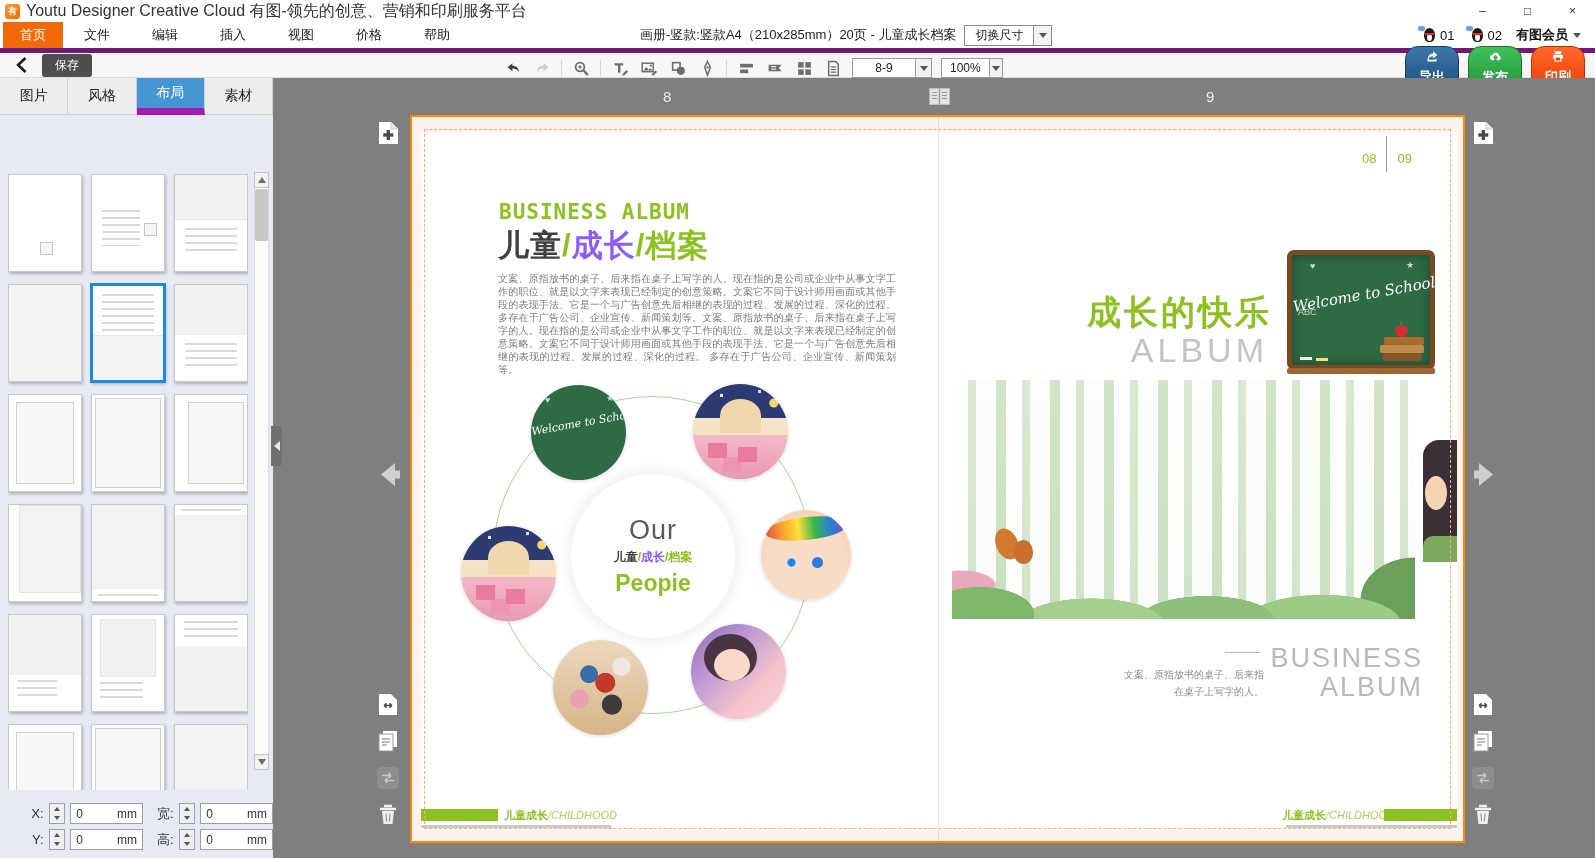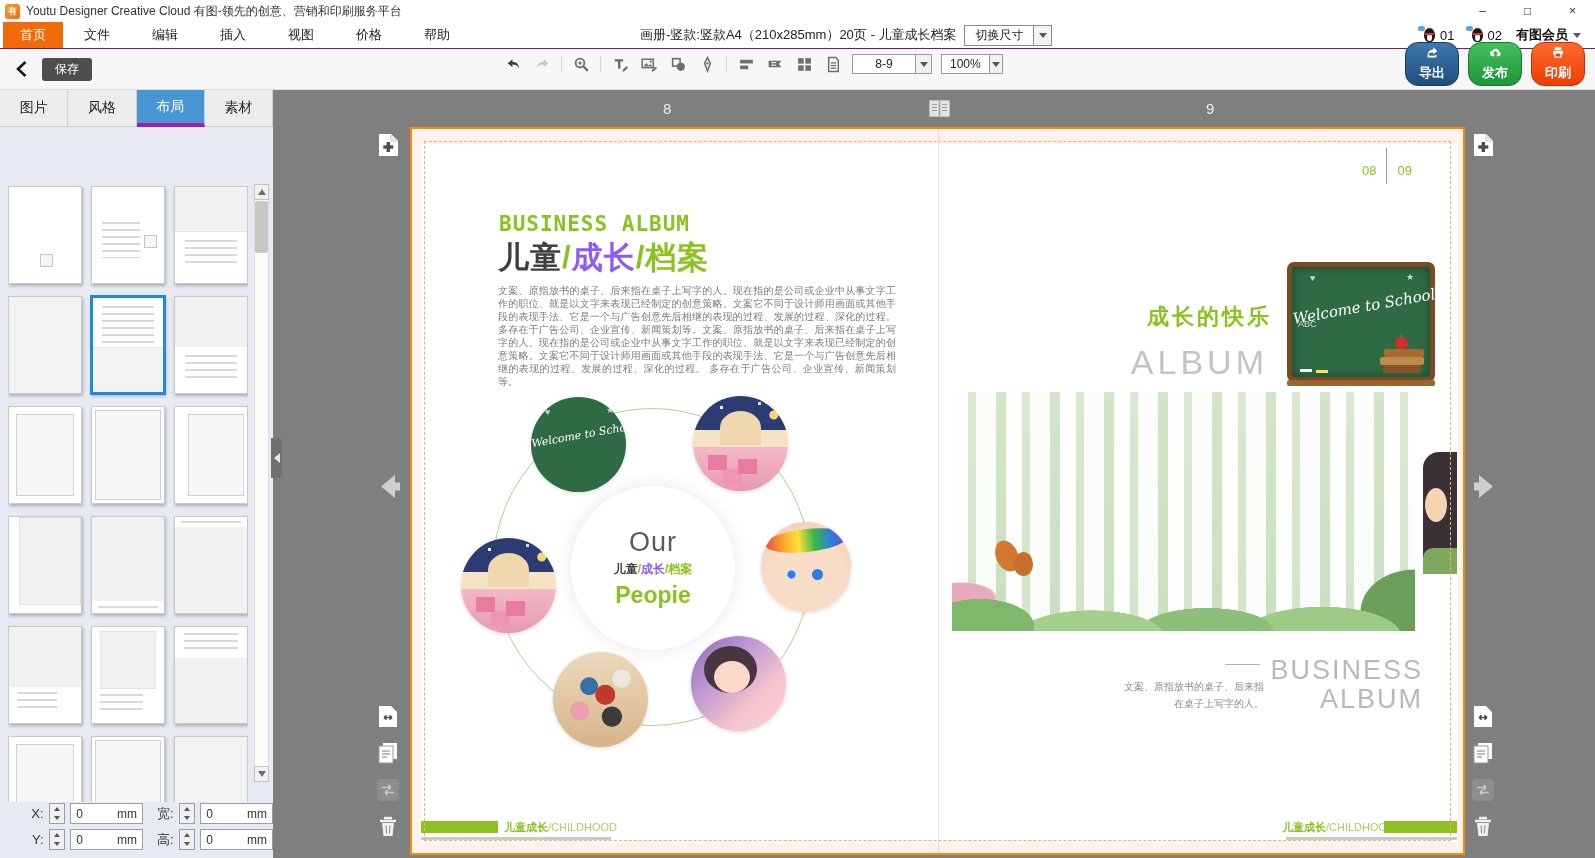"Youtu Designer Creative Cloud" .app-title { font-size: 12px -> 16px }
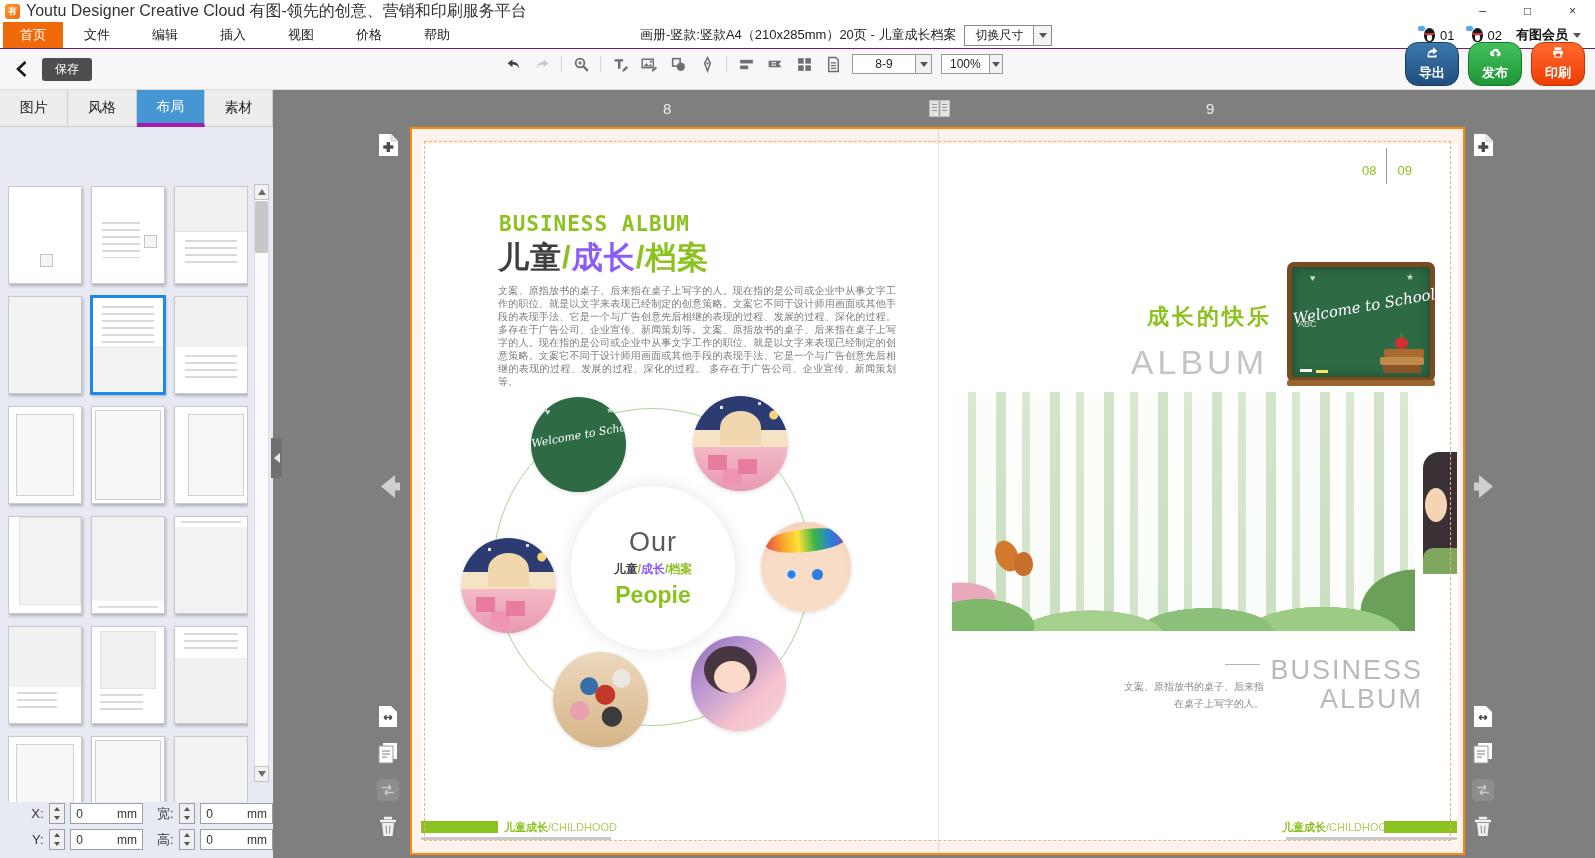"保存" .toolbar { border-top: 1px solid #701a75 -> 5px solid #701a75; height: 42px -> 30px }
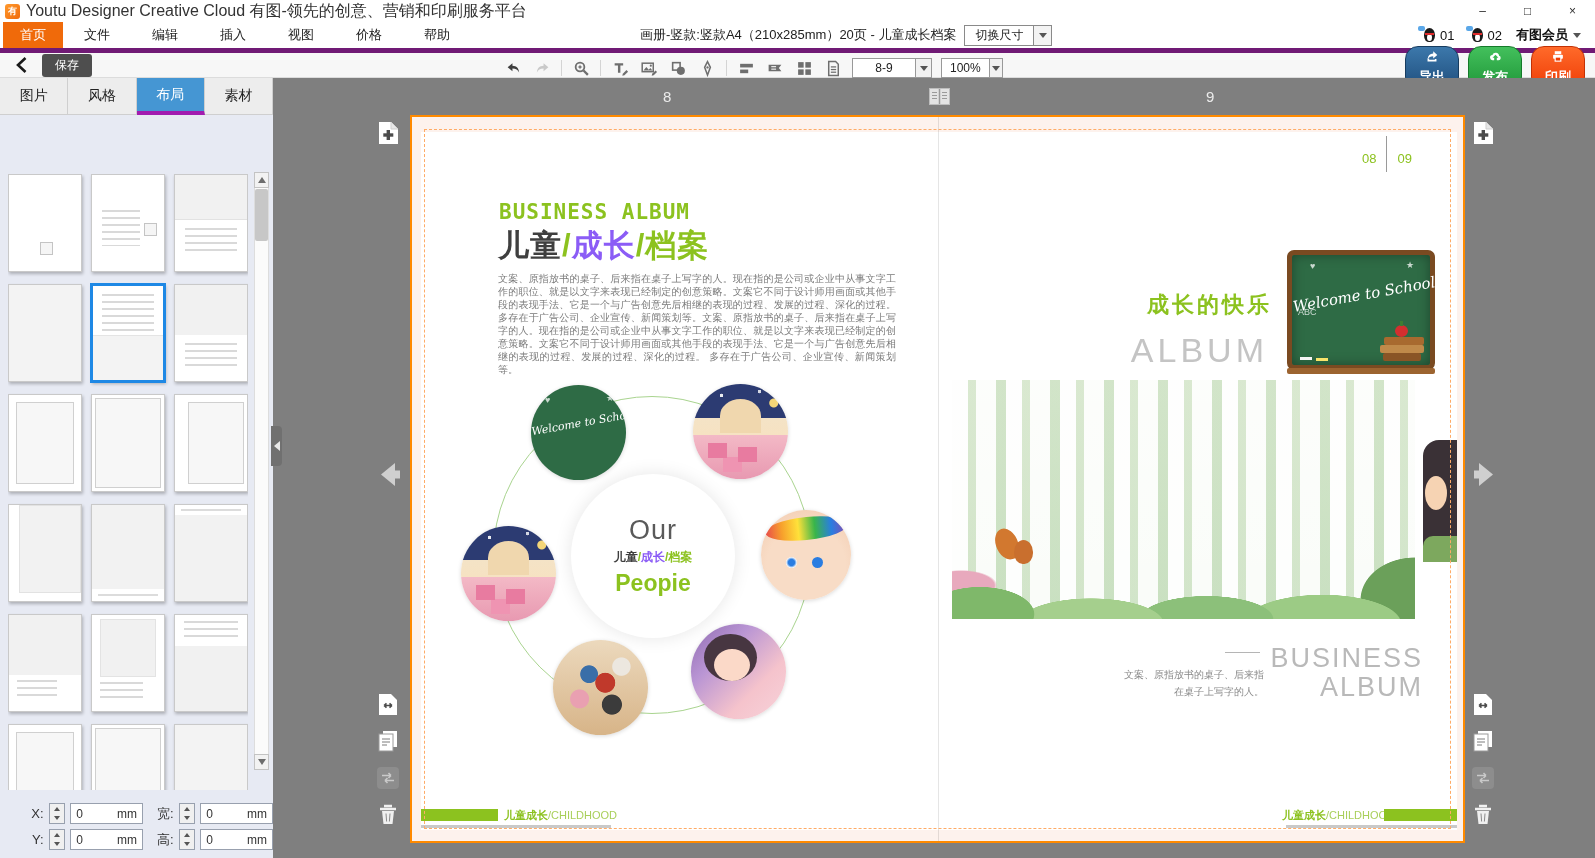"布局" .tab.active { border-bottom: 4px solid #a21caf -> 7px solid #a21caf }
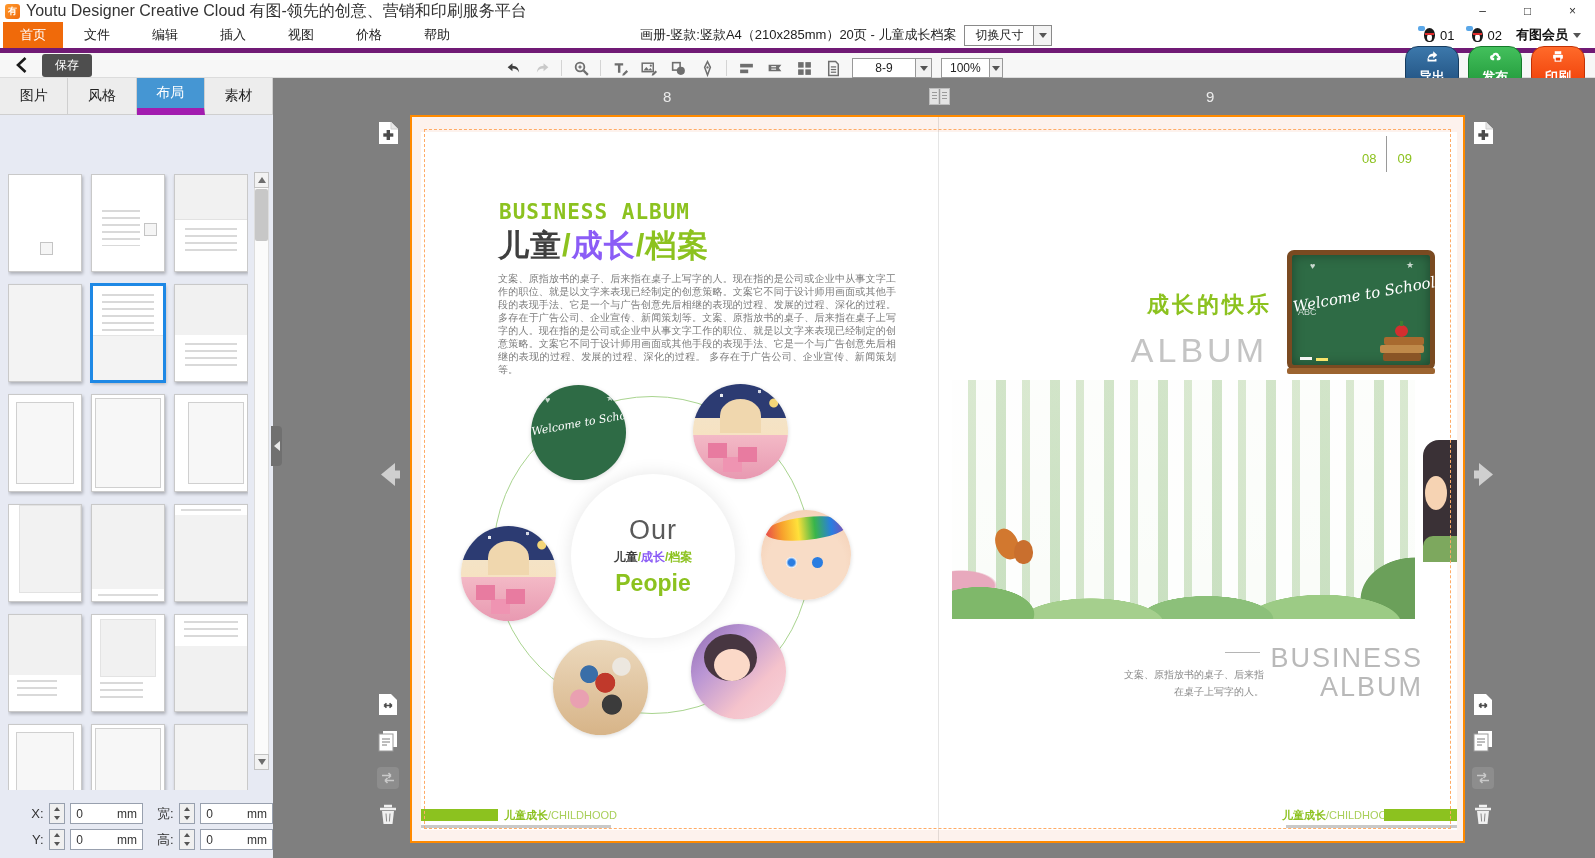"成长的快乐" .rp-title-cn { font-size: 22px -> 34px }
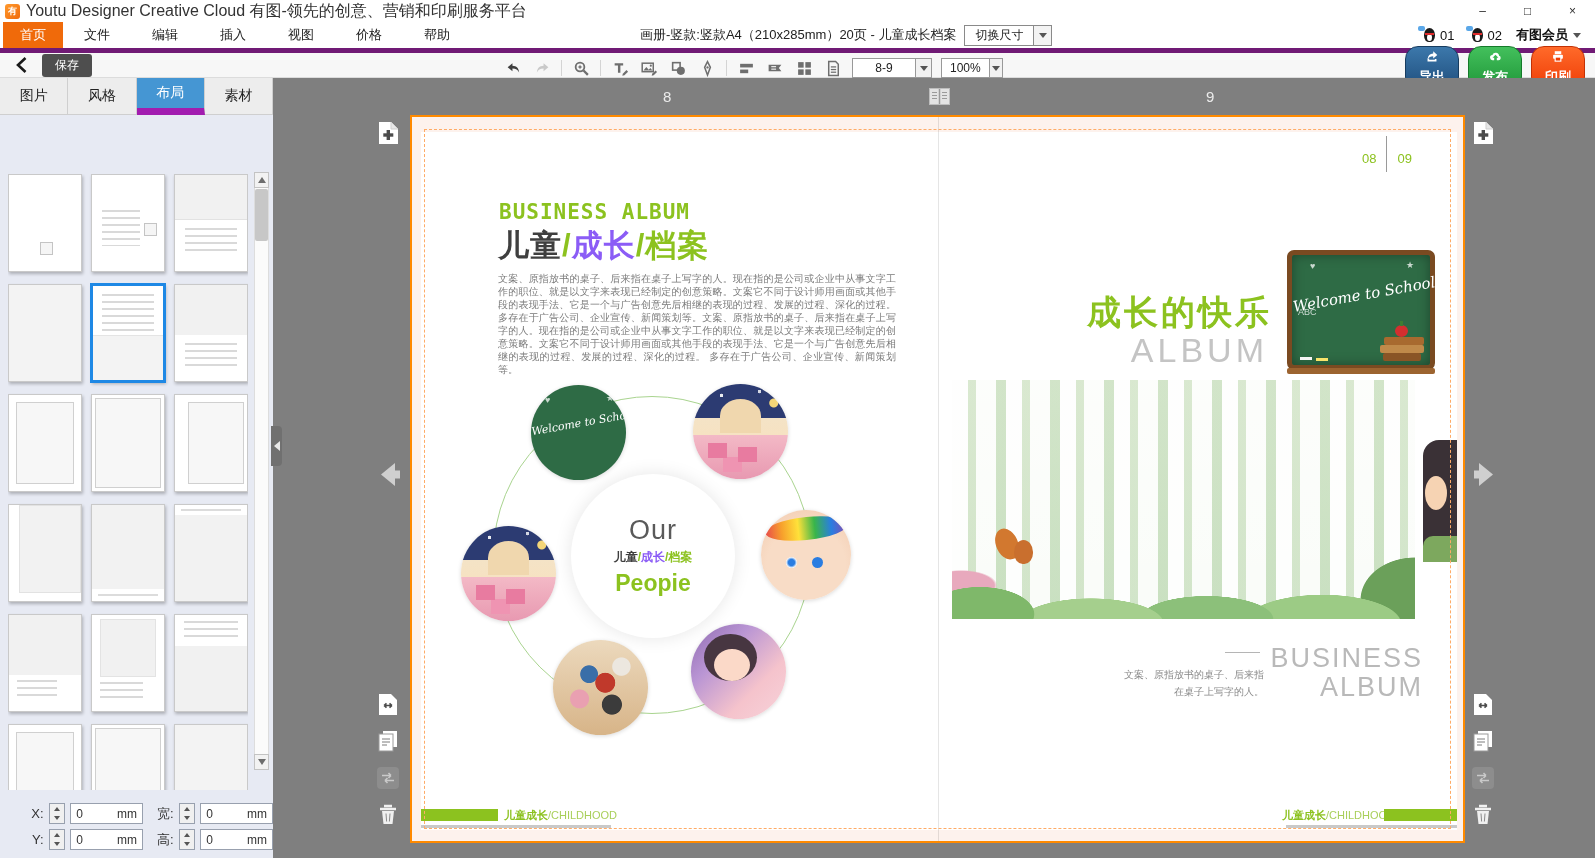"/CHILDHOOD" .footer-text .en { font-style: none -> italic }
